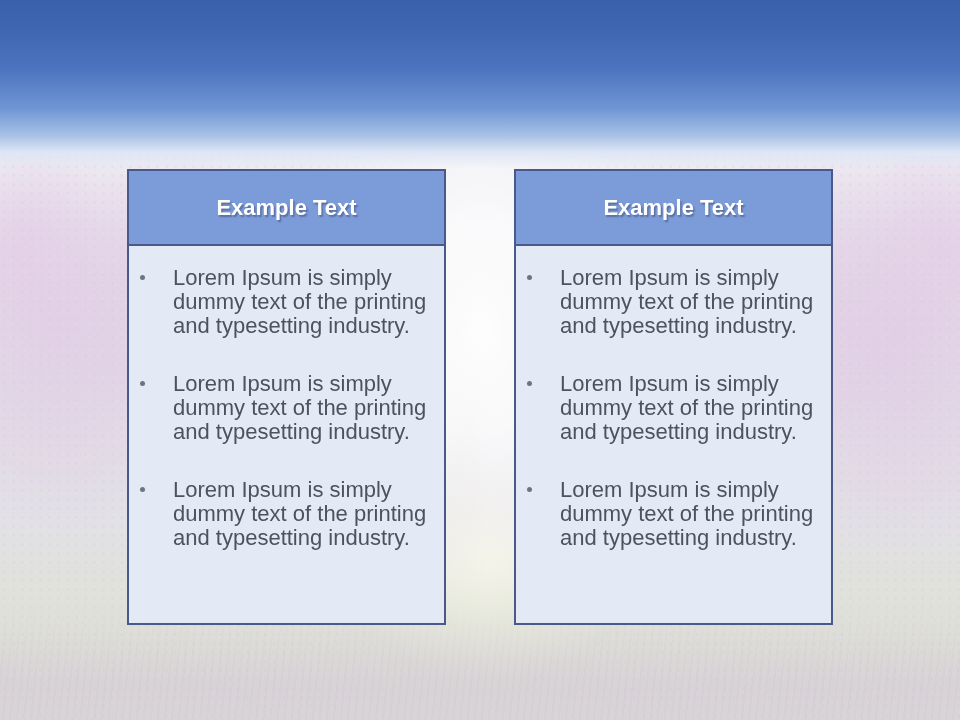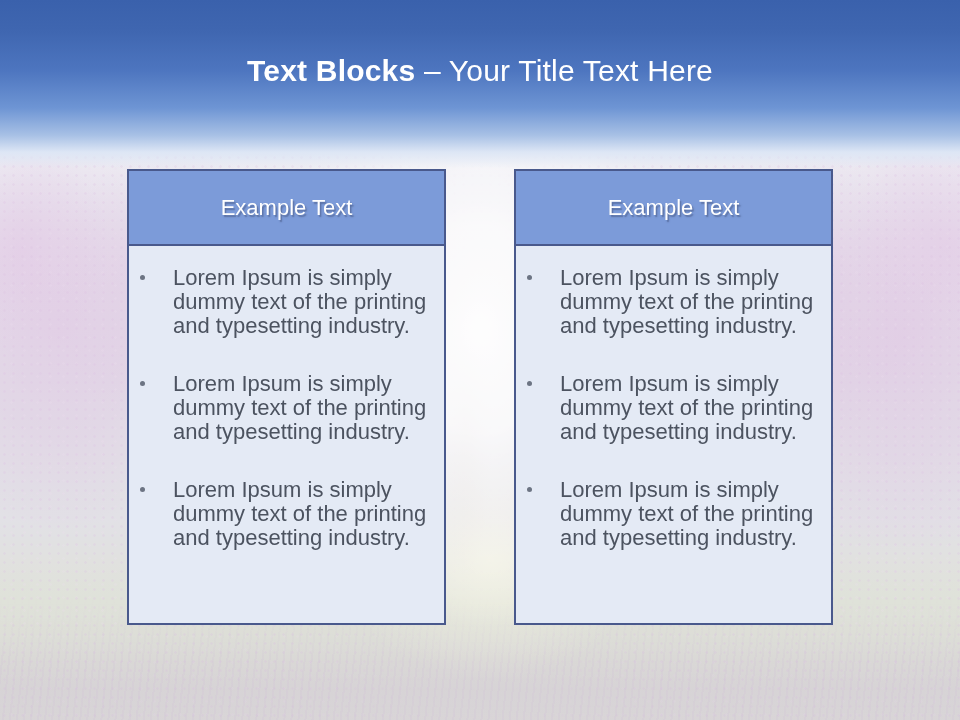"Text Blocks – Your Title" div.slide-title { html: <div> <span>Text Blocks </span><span>– </span><span>Your Title Text Here</span> </div> -> none }
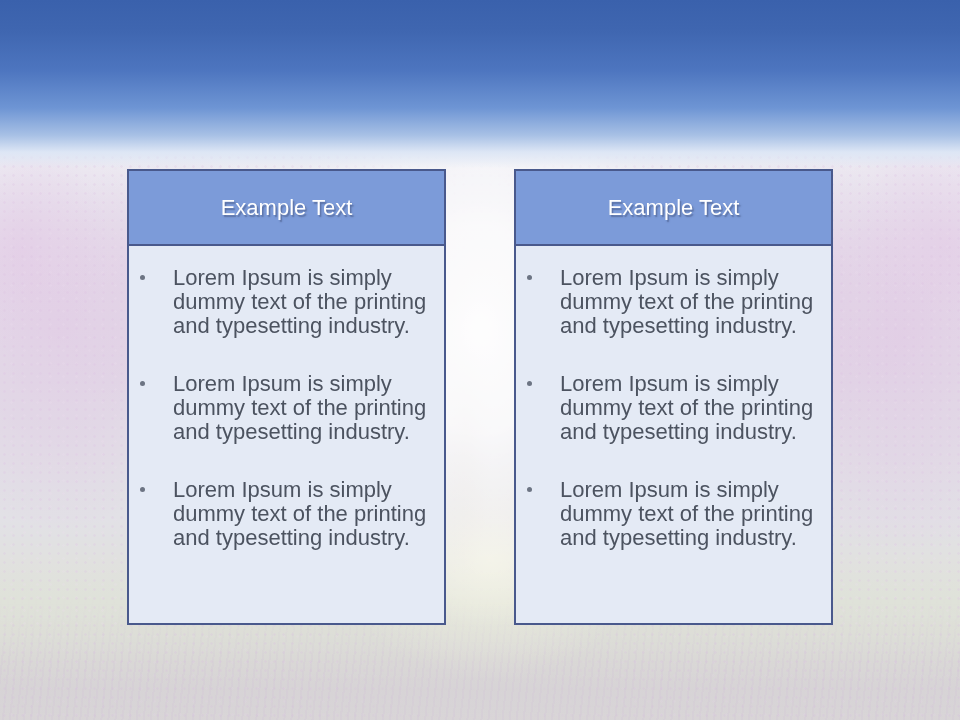"Example Text" .card-header-text { font-weight: normal -> bold }
